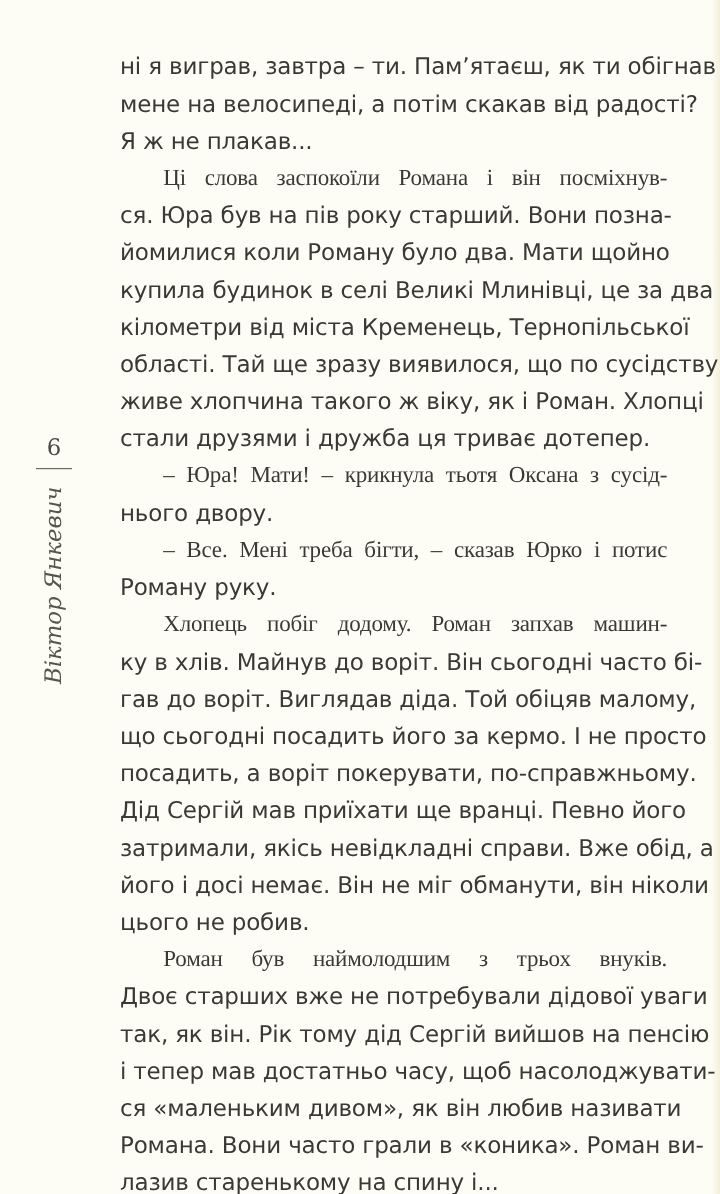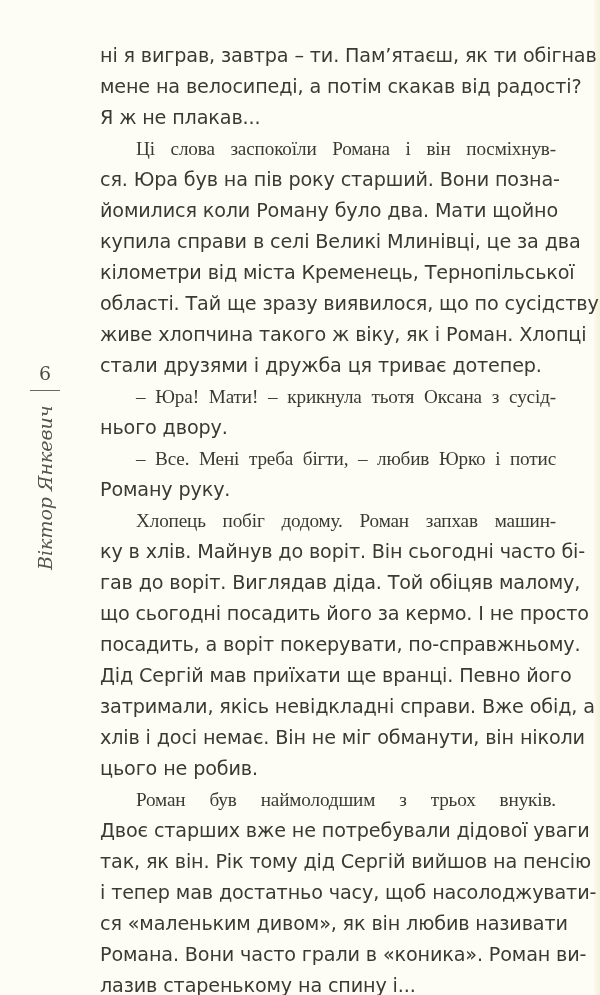"купила справи в селі Великі" span.line { text: справи -> будинок }
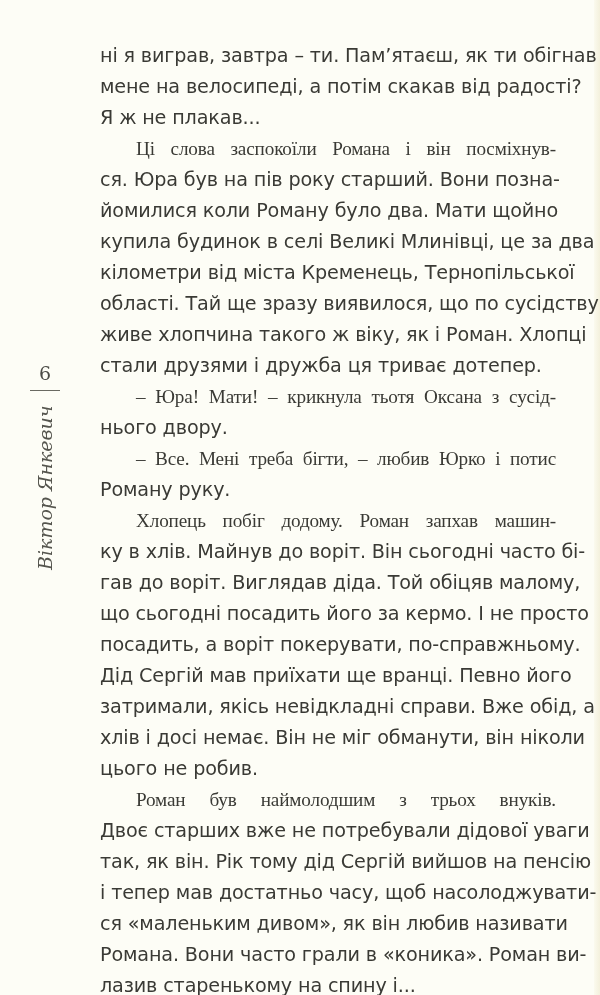"– Все. Мені треба бігти," span.line { text: любив -> сказав }
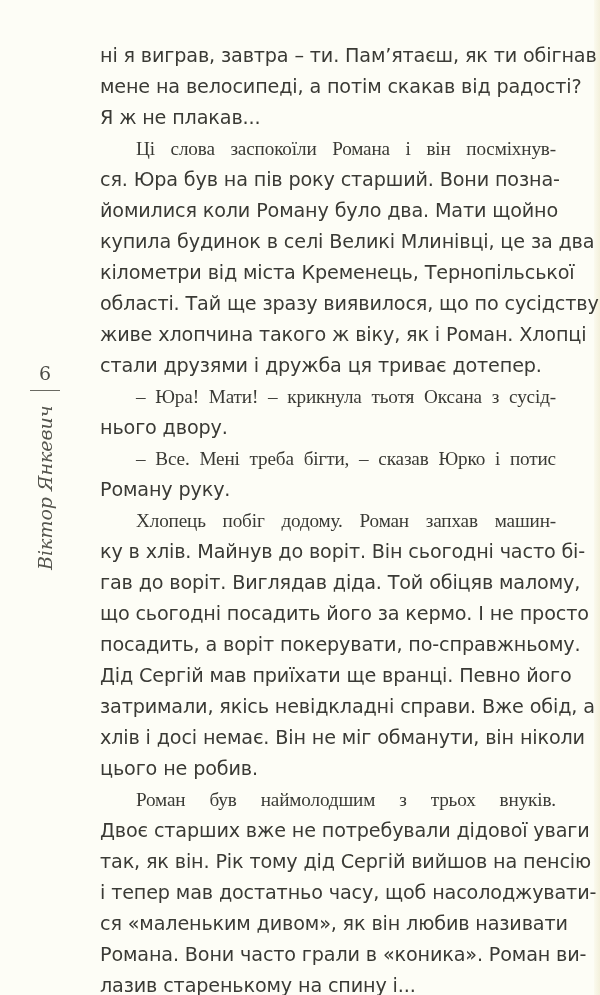"хлів і досі немає. Він" span.line { text: хлів -> його }
